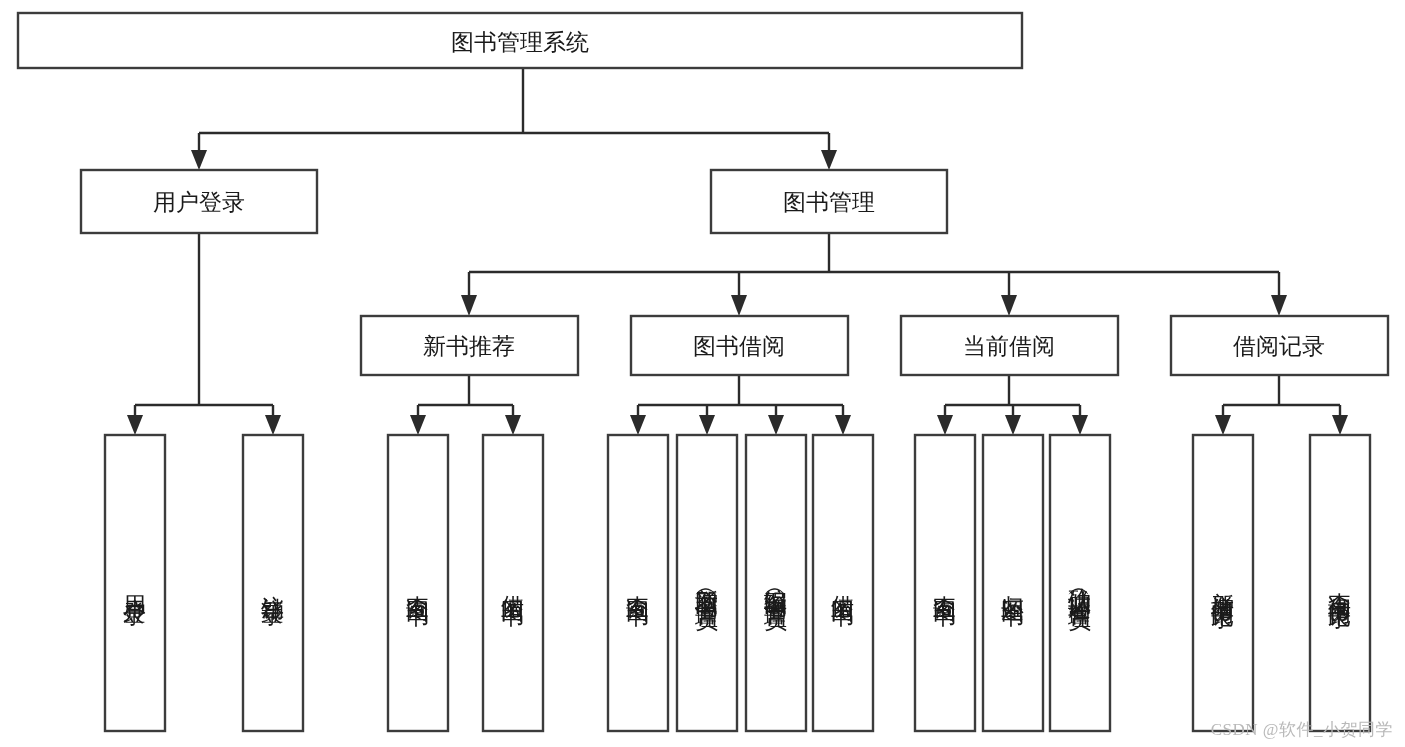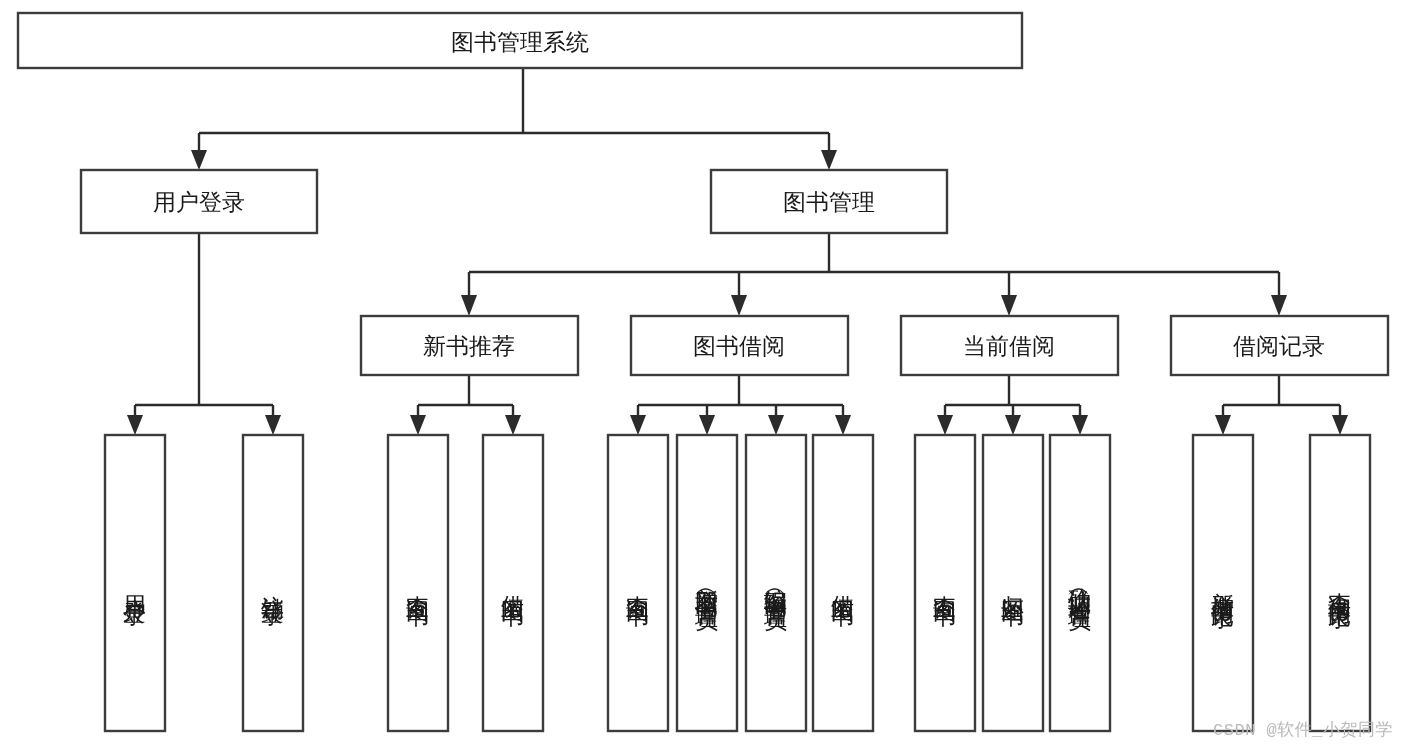"CSDN @软件_小贺同学" .watermark { font-family: Liberation Mono, monospace -> Liberation Serif, serif }
